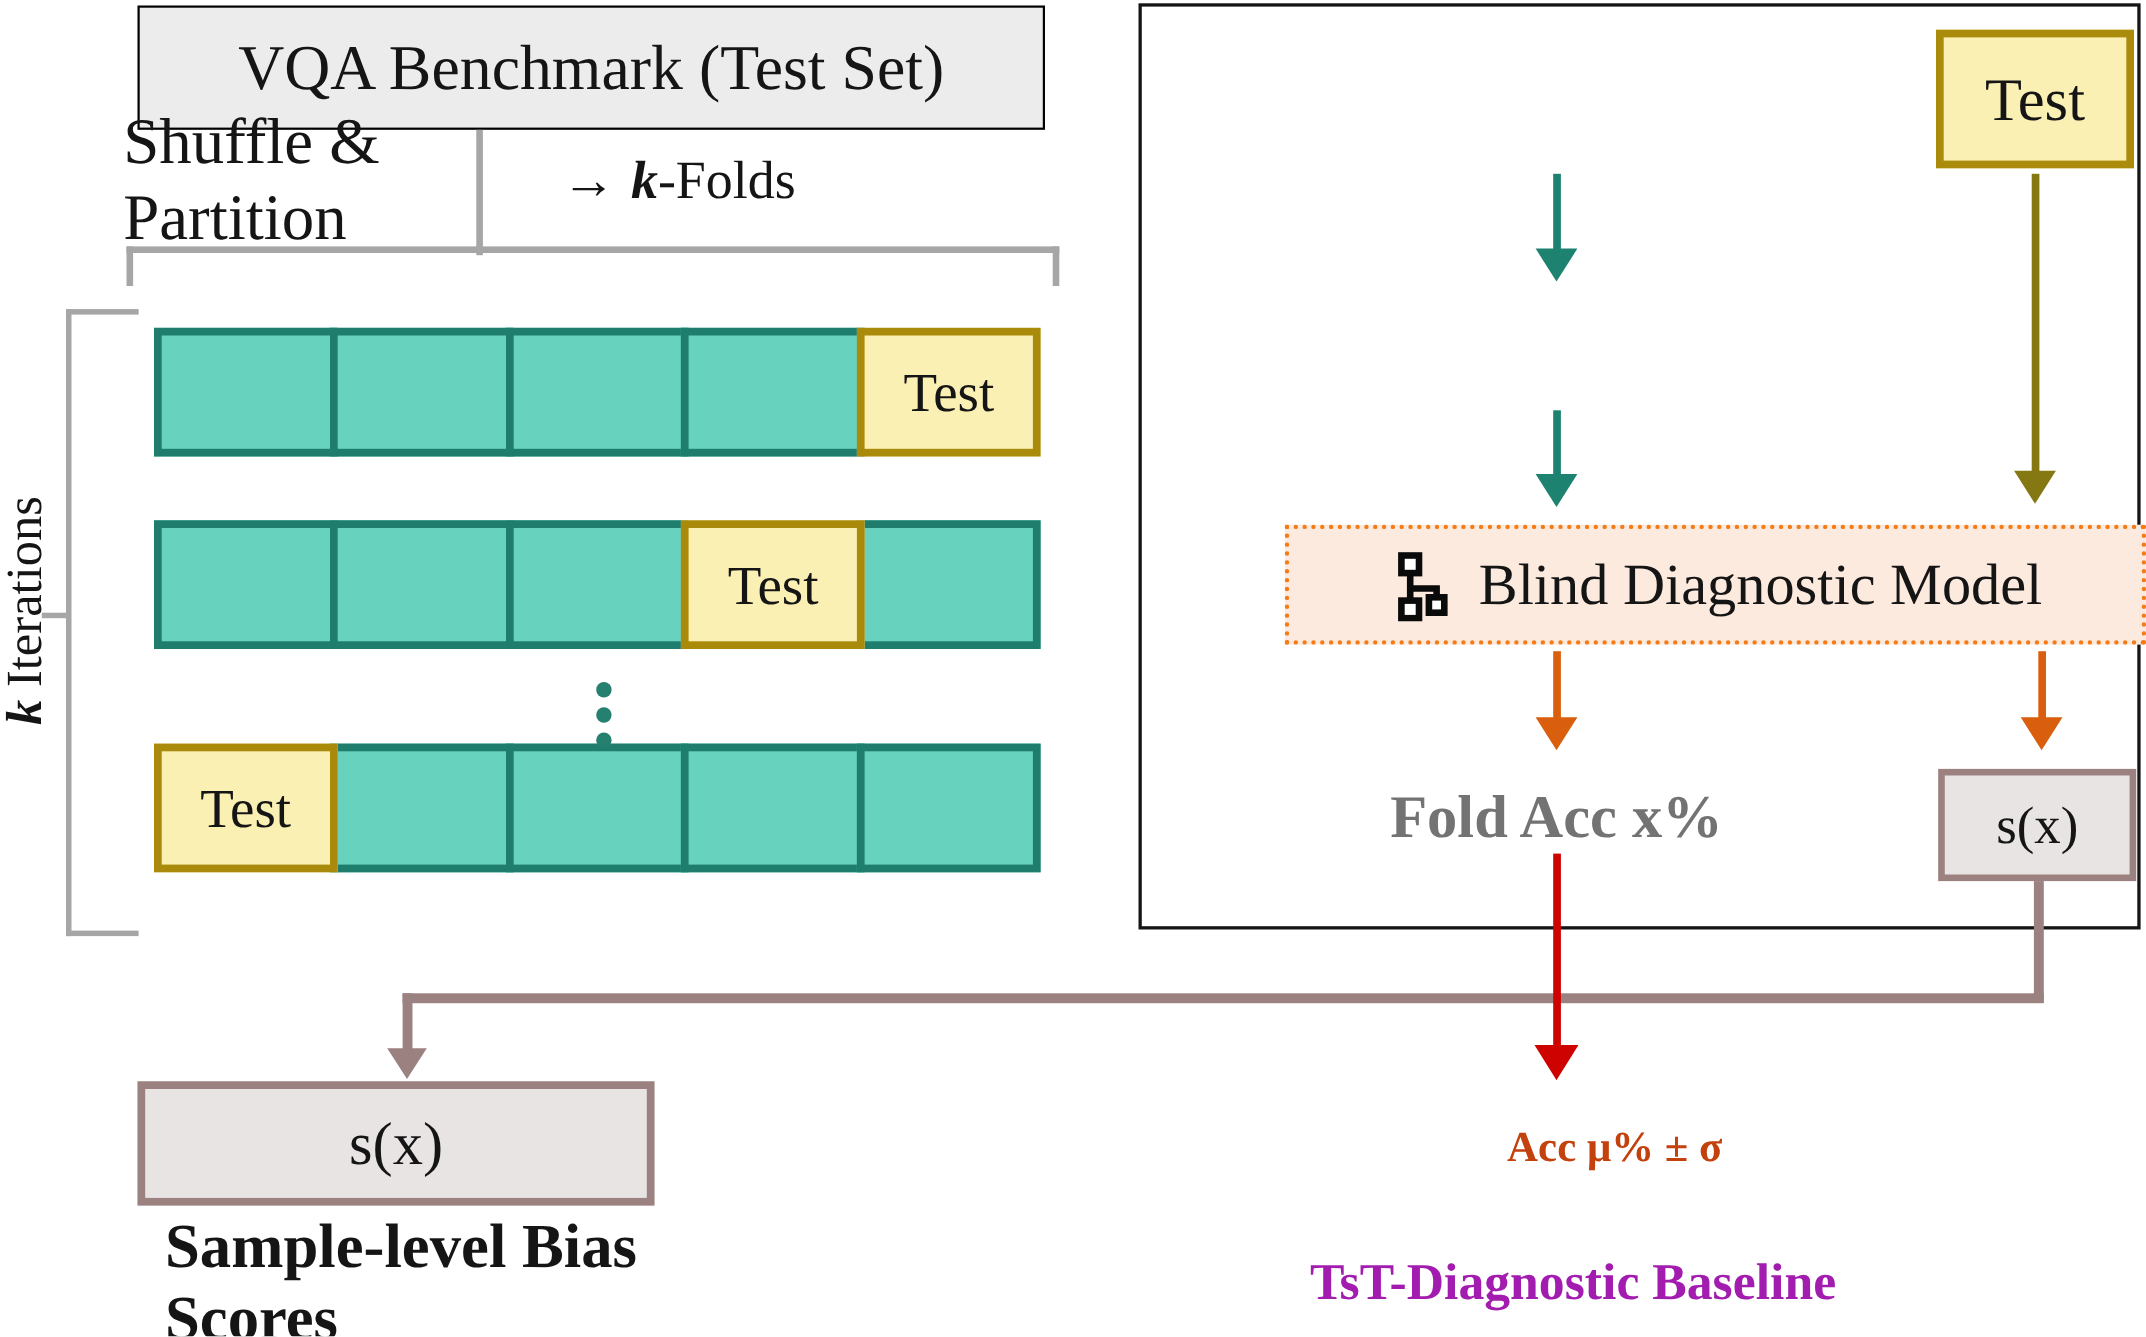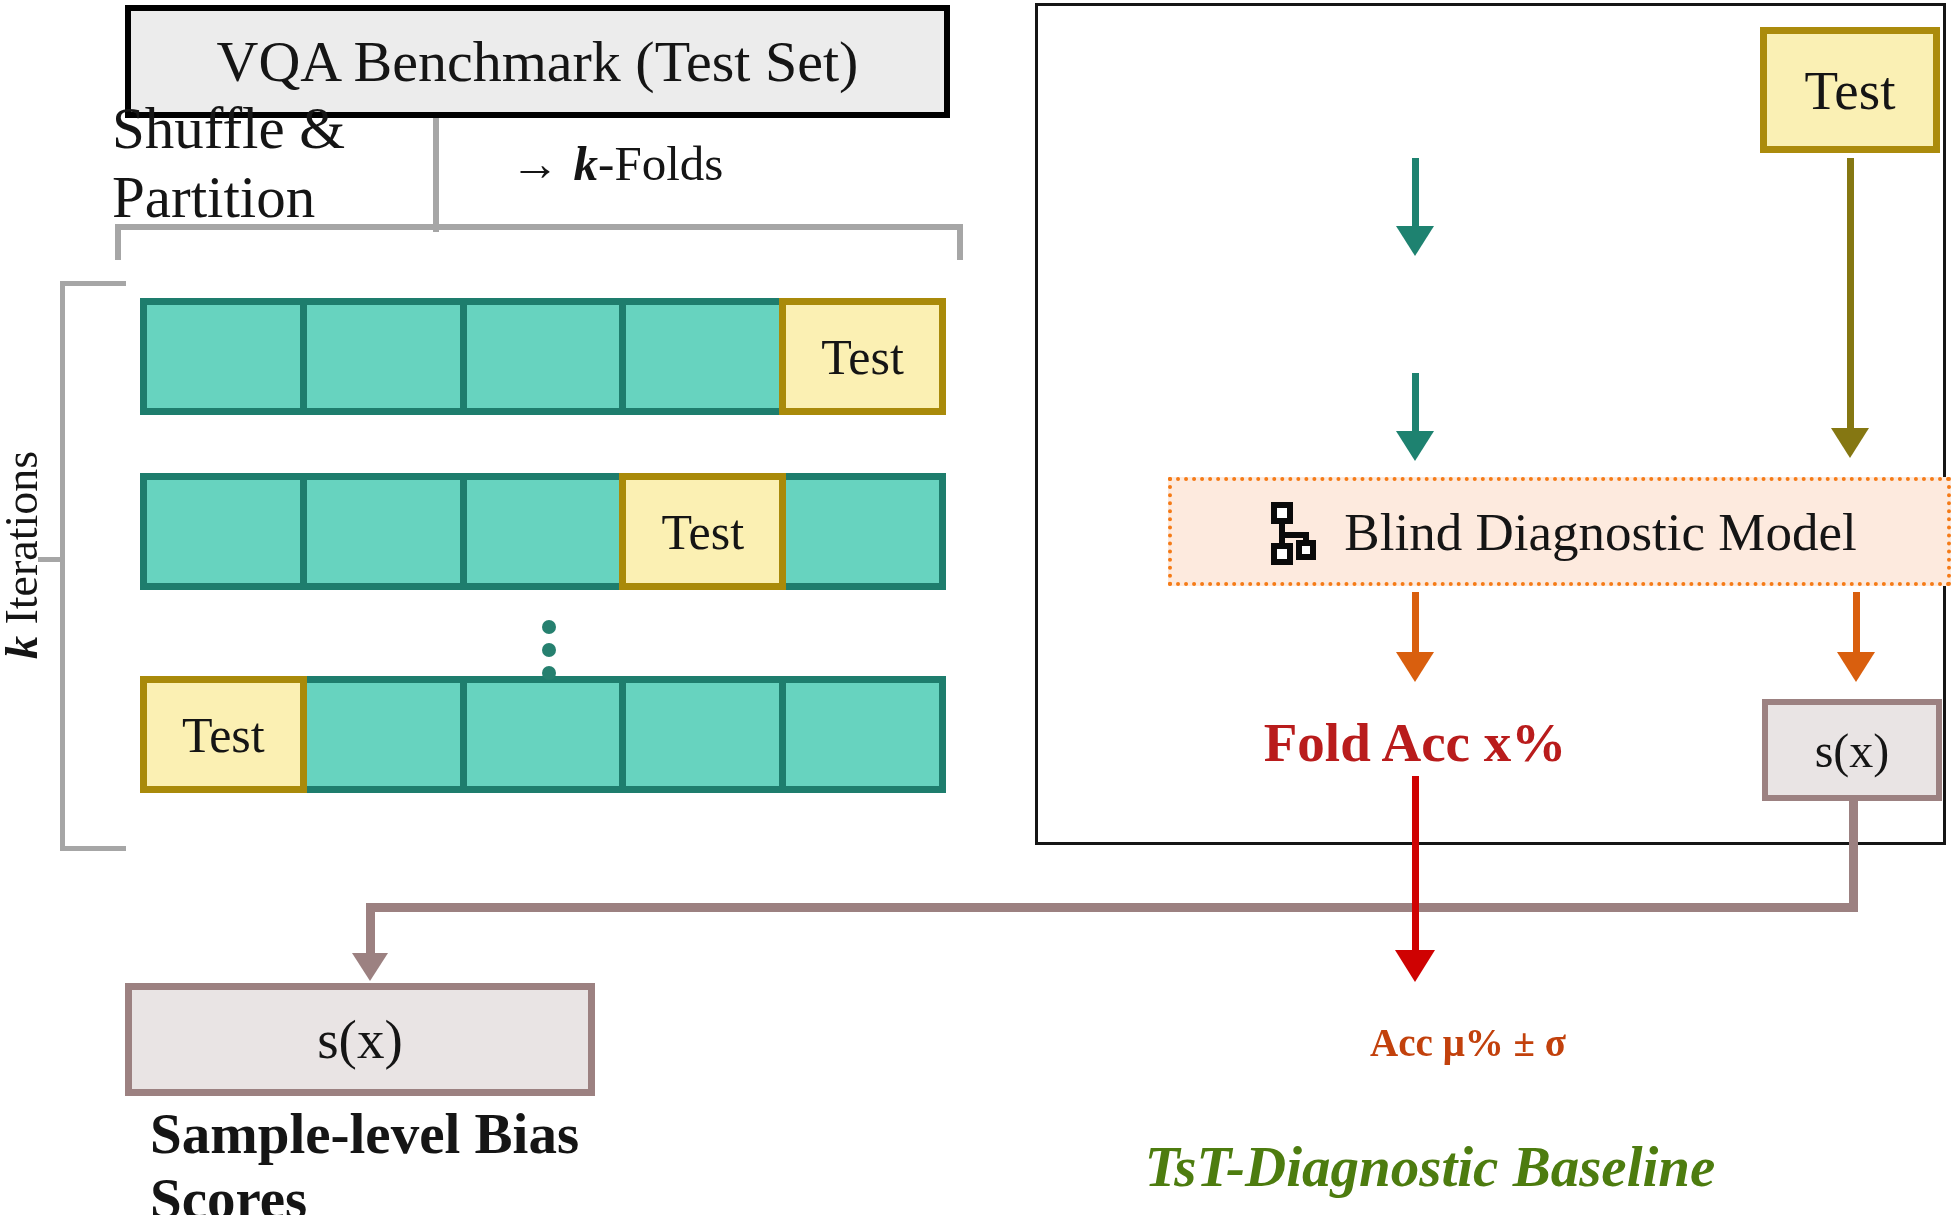"VQA Benchmark (Test Set)" .vqa-box { border: 6px solid #000000 -> 2px solid #000000 }
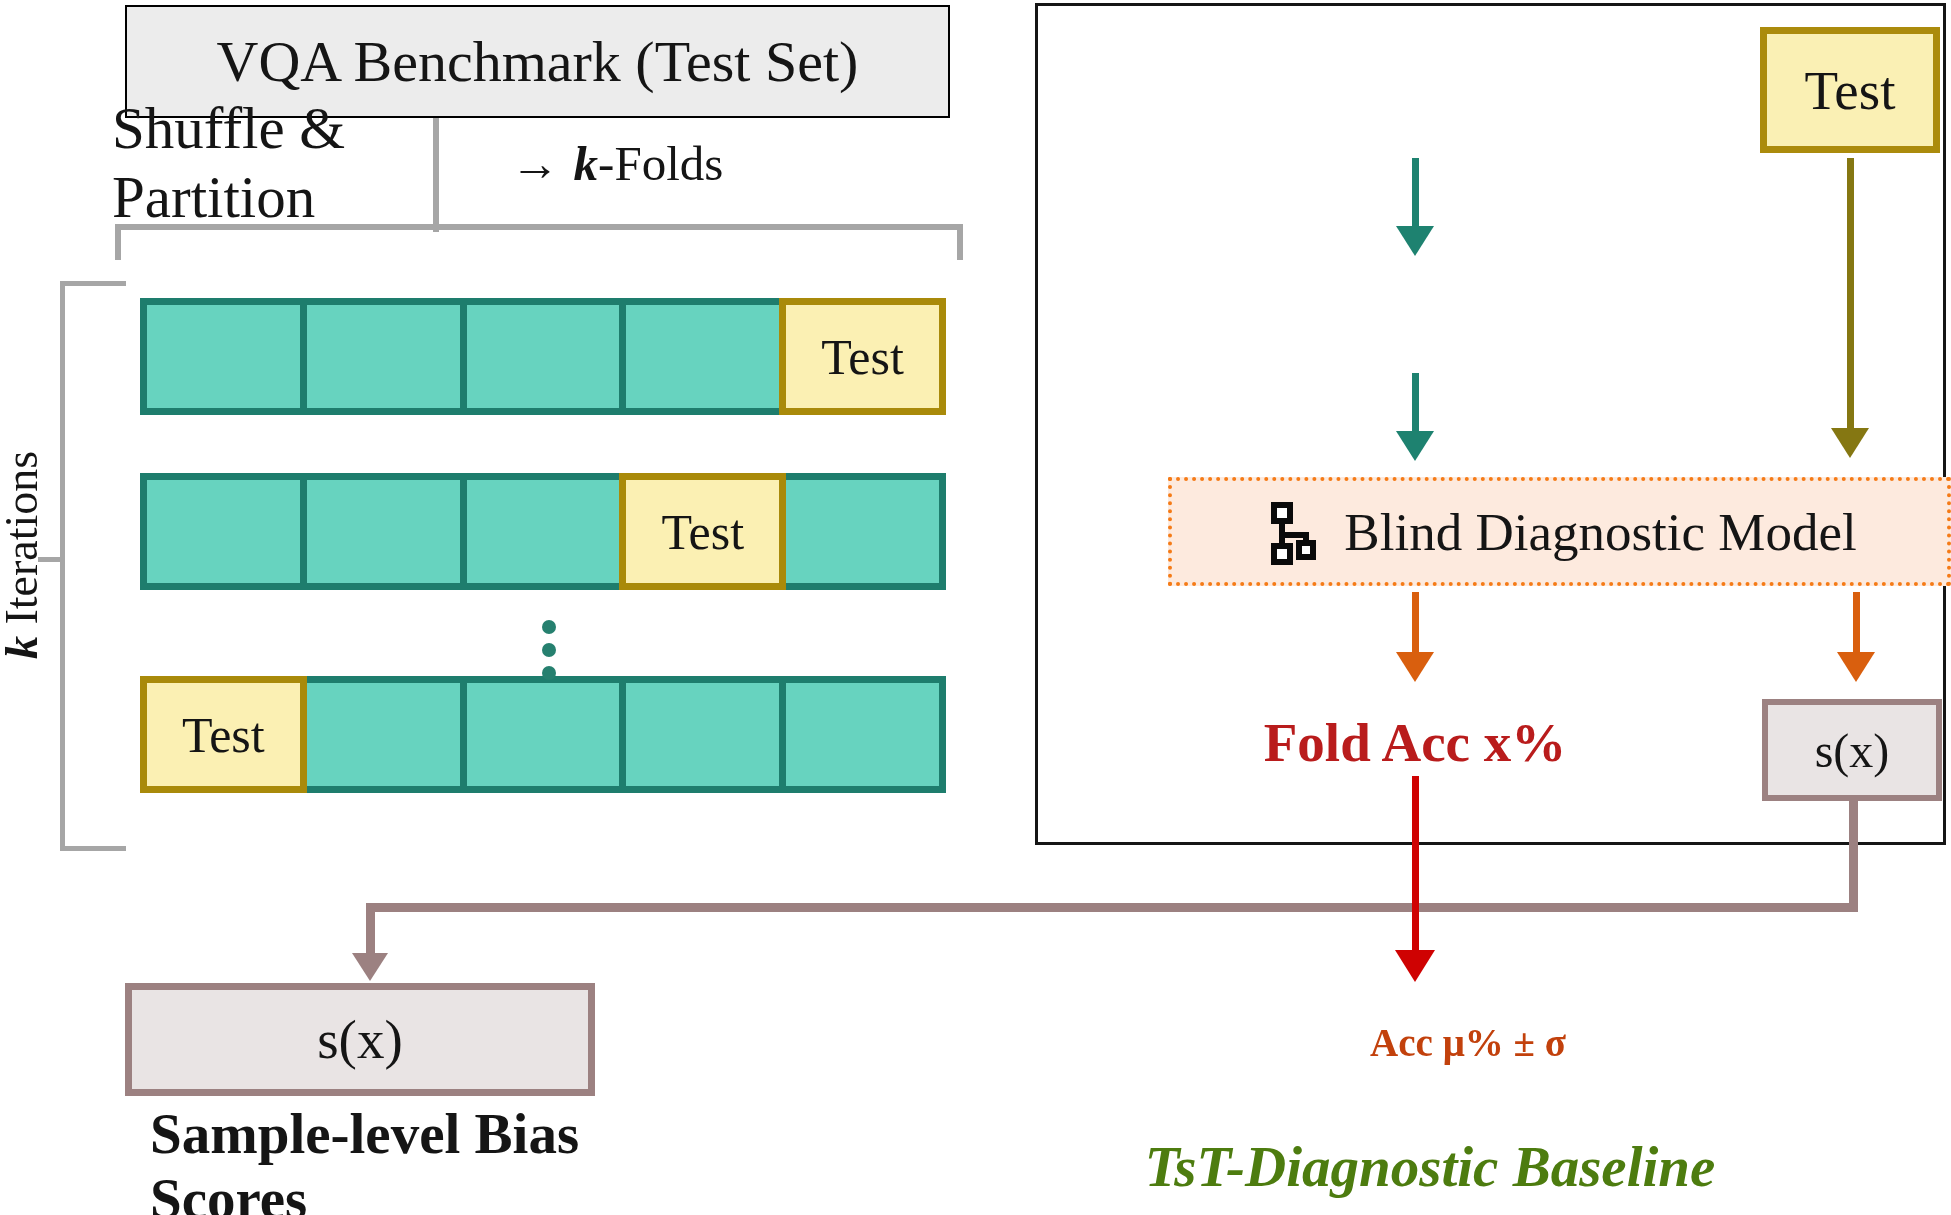"Fold Acc x%" .fold-acc { color: #b91c1c -> #737373 }
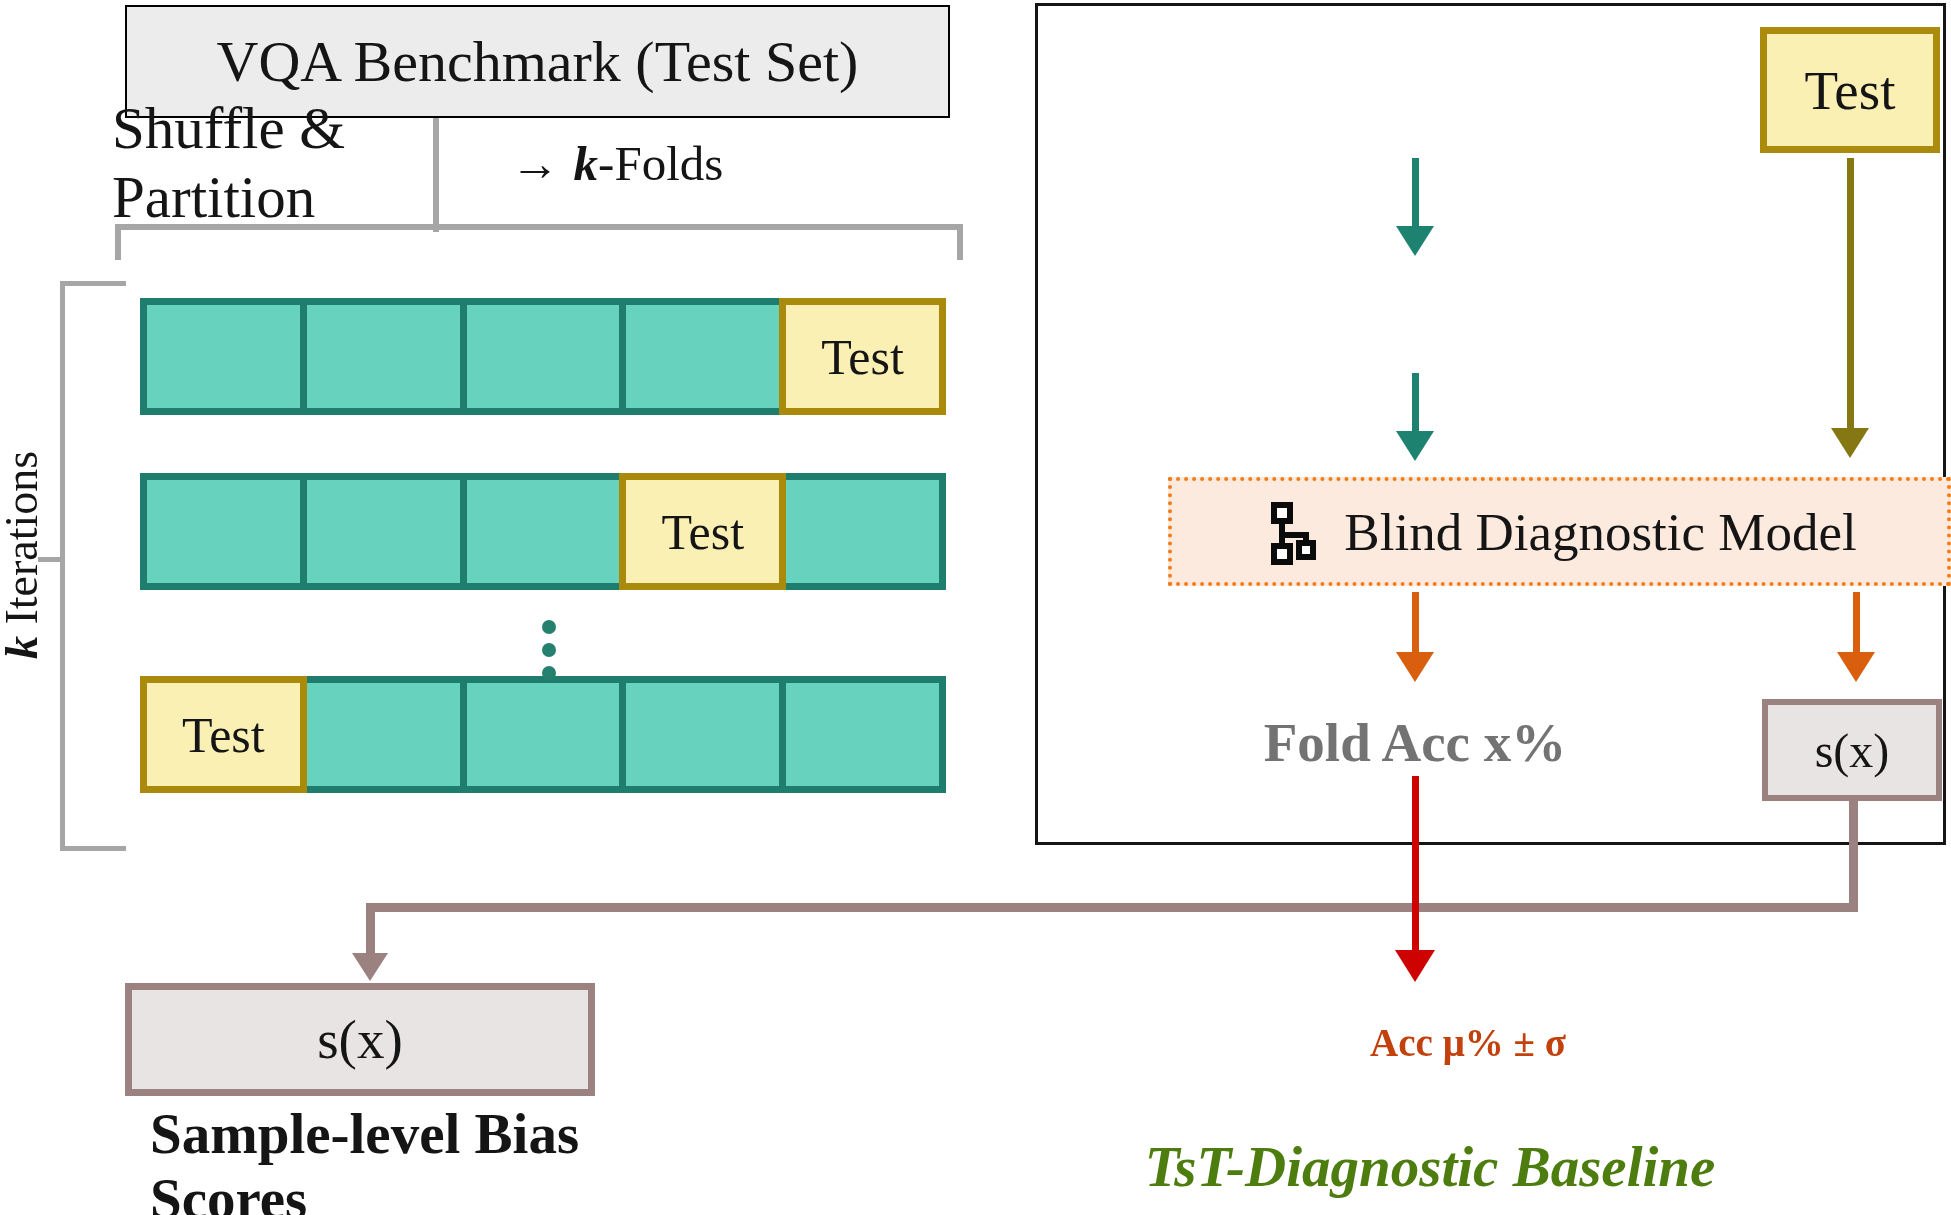"TsT-Diagnostic Baseline" .cap-right { color: #4d7c0f -> #a21caf; font-size: 57px -> 47px; font-style: italic -> none }
